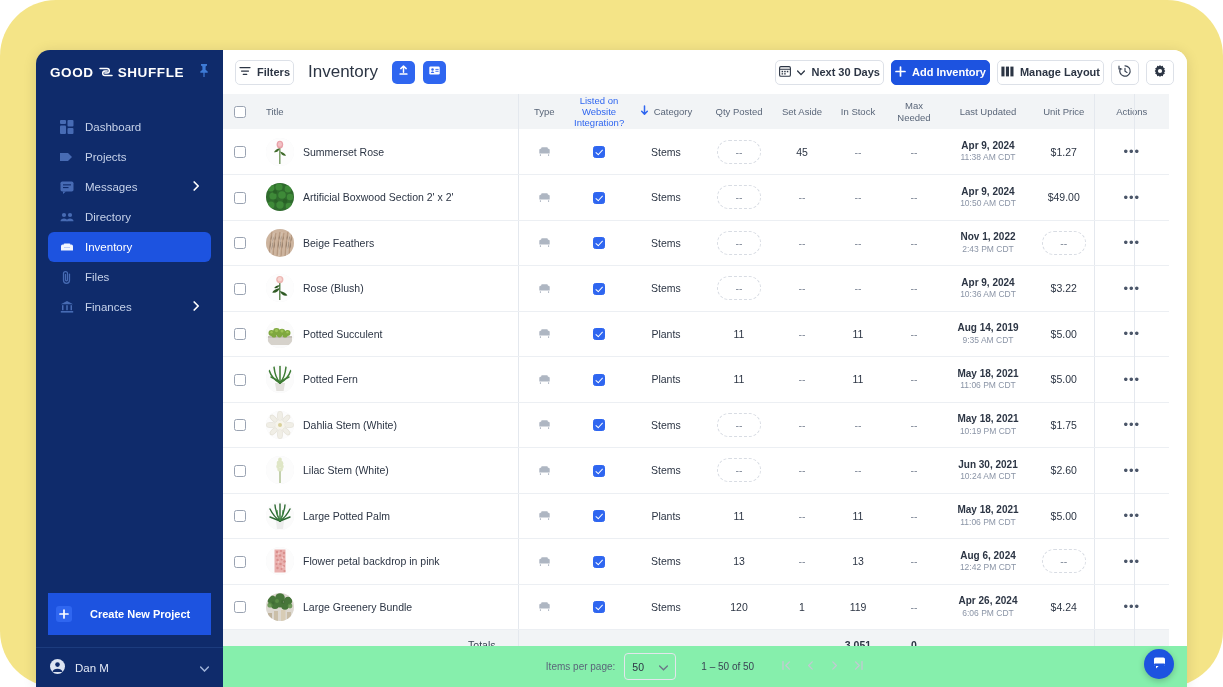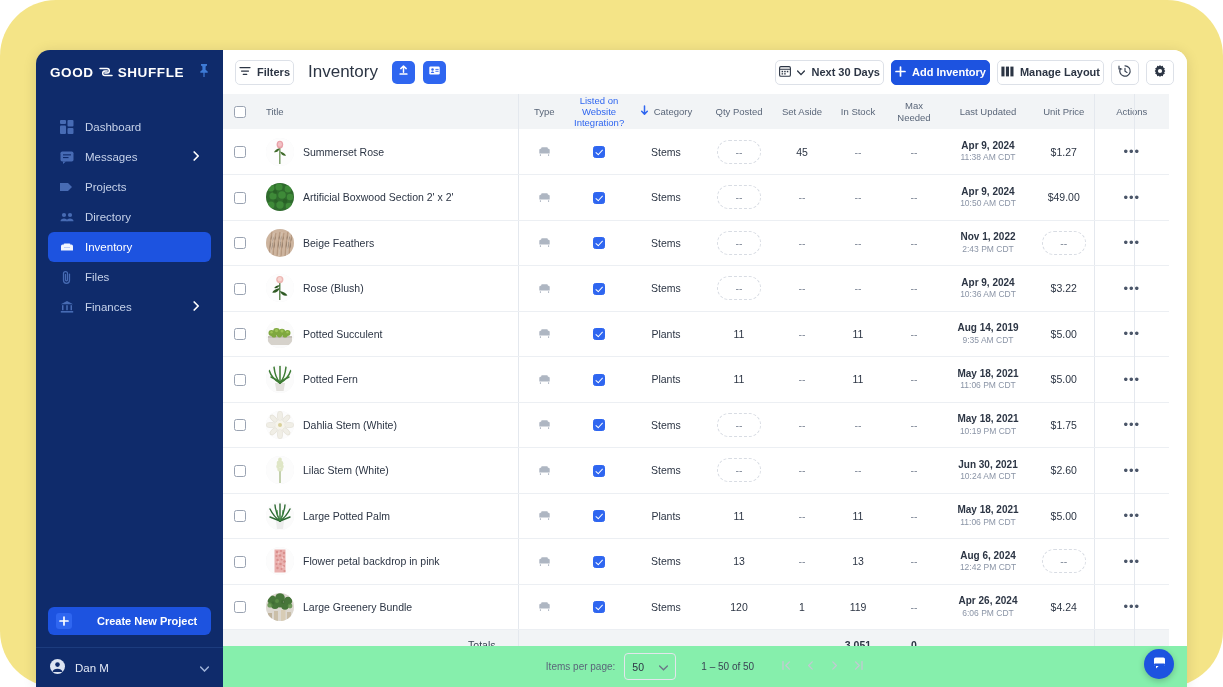"Messages" div.nav-item { order: before "Projects" -> after "Projects" }
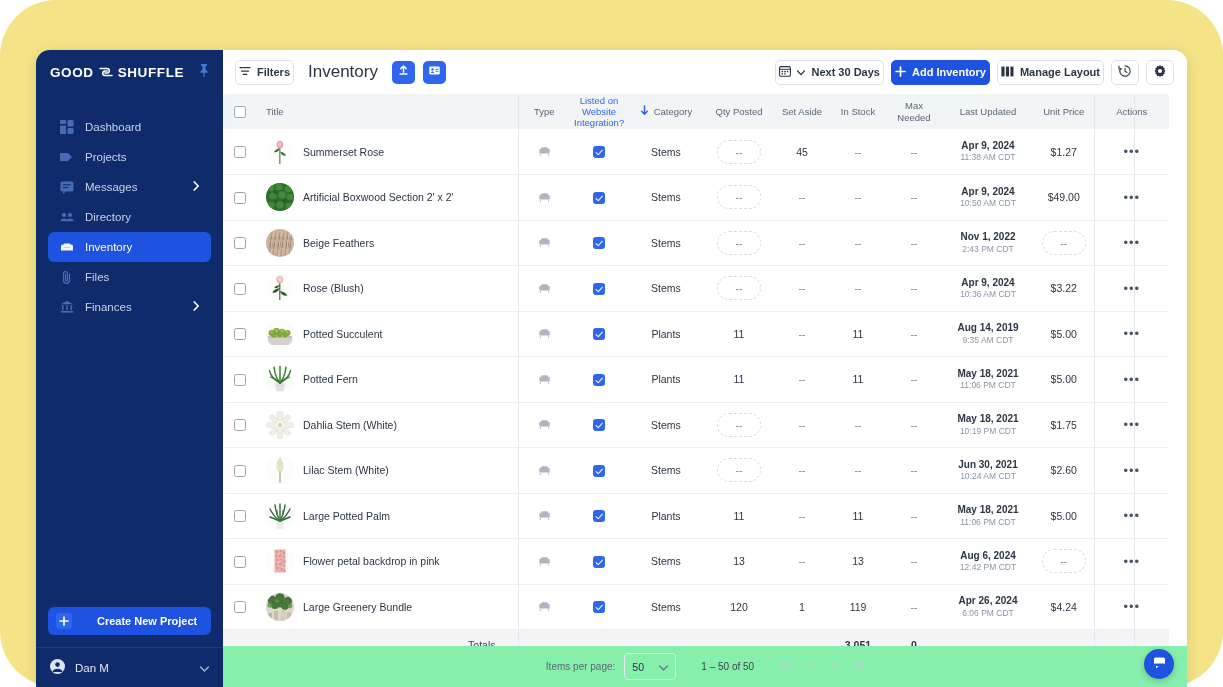"Create New Project" .create-btn { border-radius: 6px -> 0; gap: 25px -> 18px; height: 28px -> 42px }
